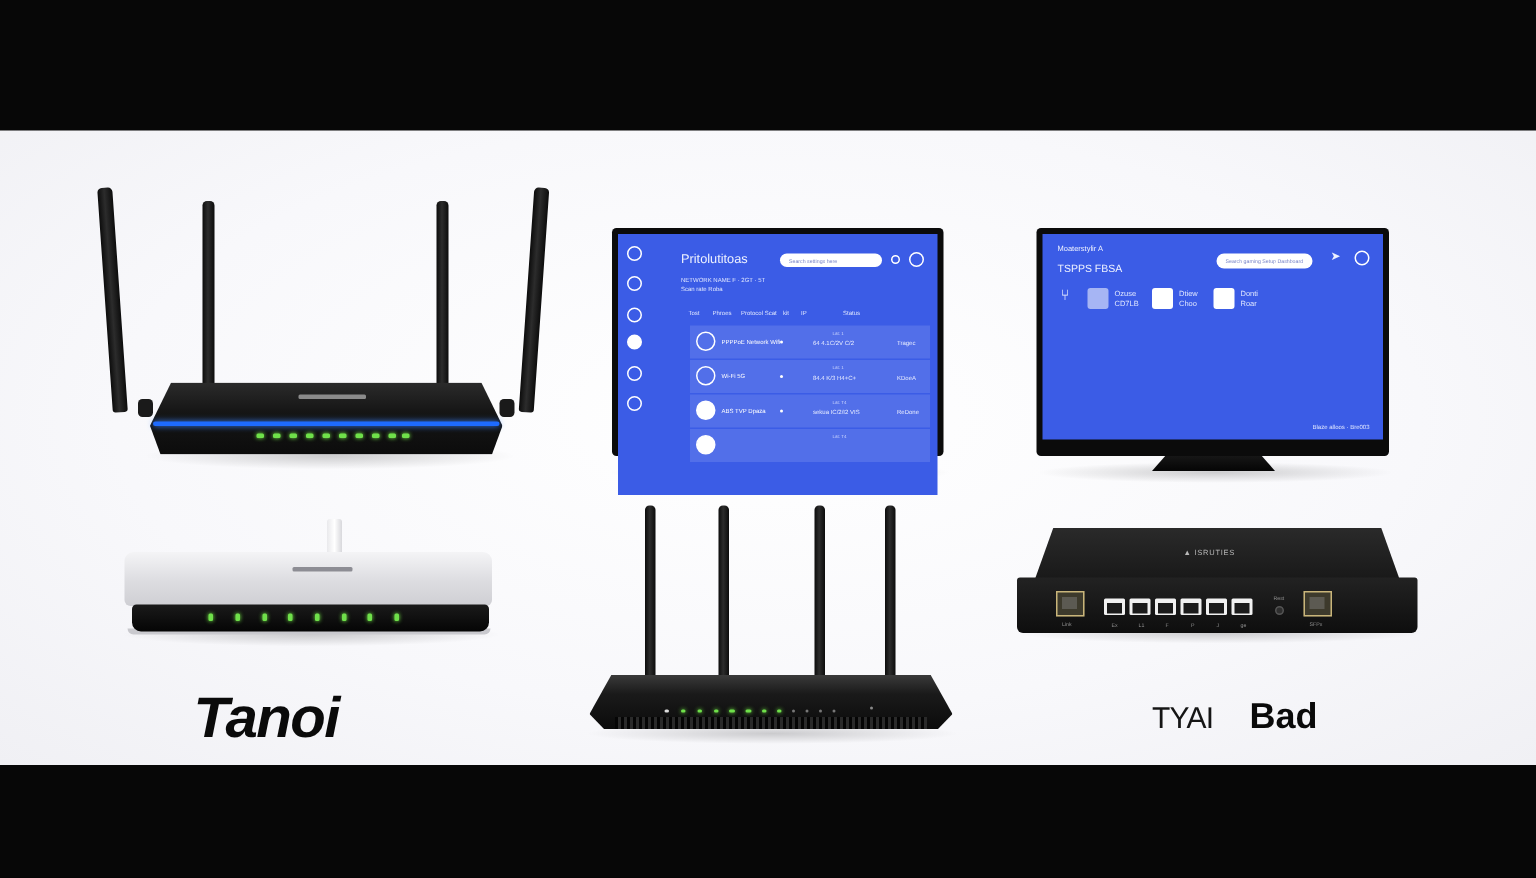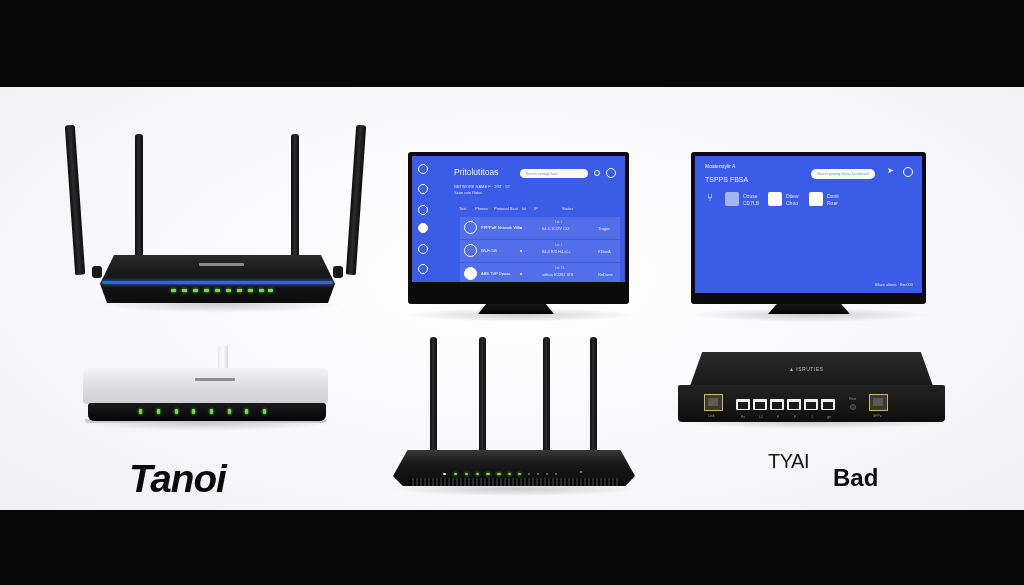"Pritolutitoas" div.screen { height: 126px -> 174px }
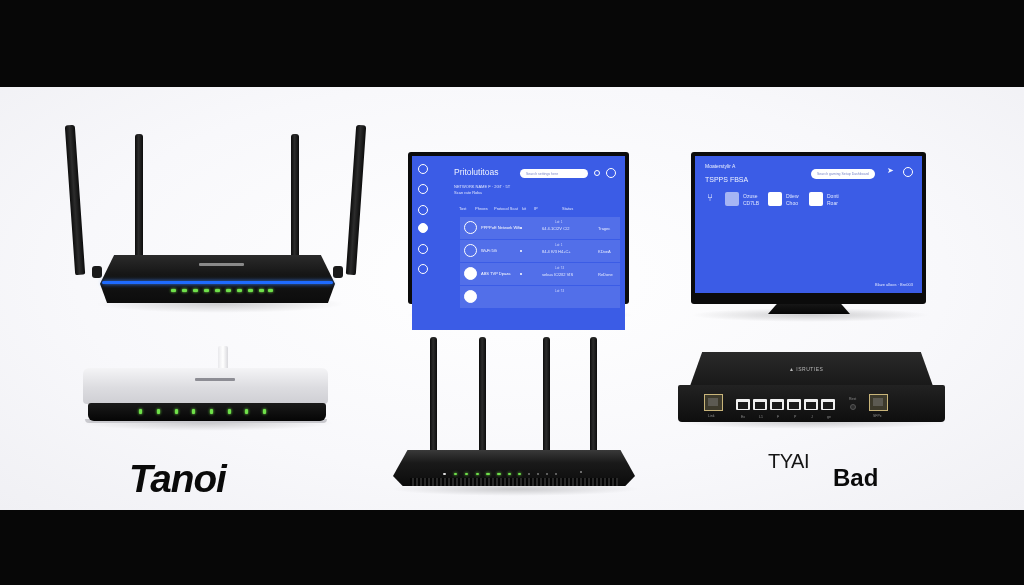"TYAI" .logo-tyai { top: 451px -> 469px }
